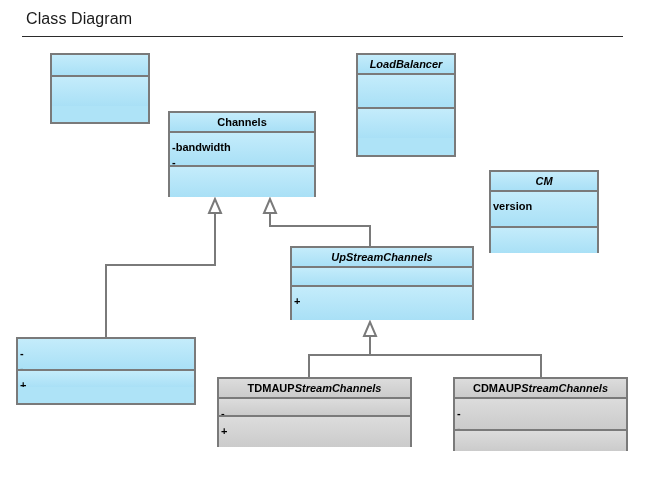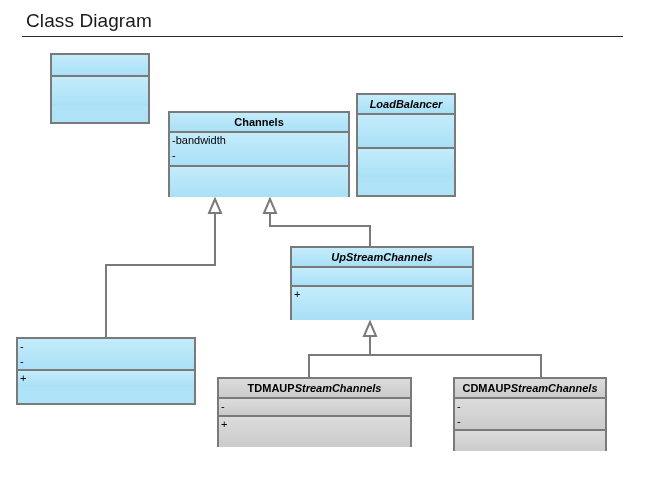"Class Diagram" #page-title { font-size: 19px -> 16px }
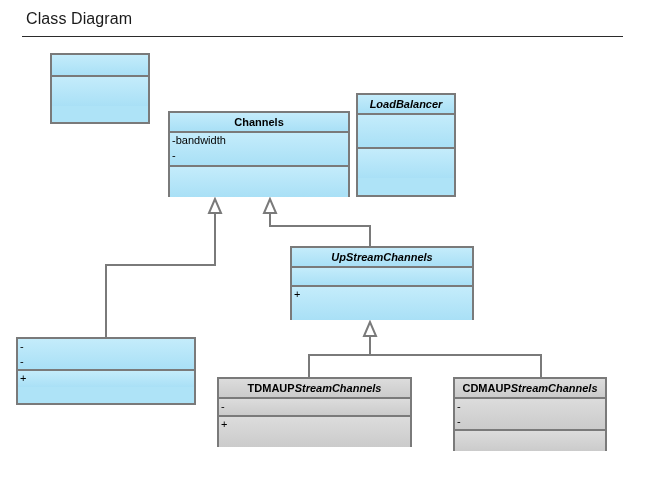"LoadBalancer" div.uml-class { margin-top: 40px -> none }
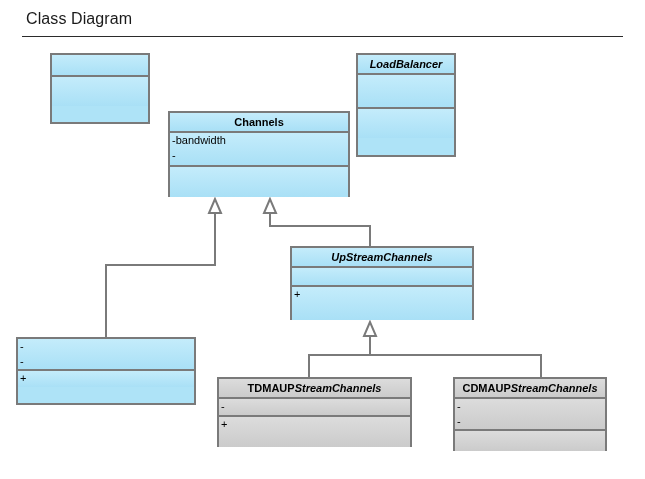"Channels" div.uml-class { width: 182px -> 148px }
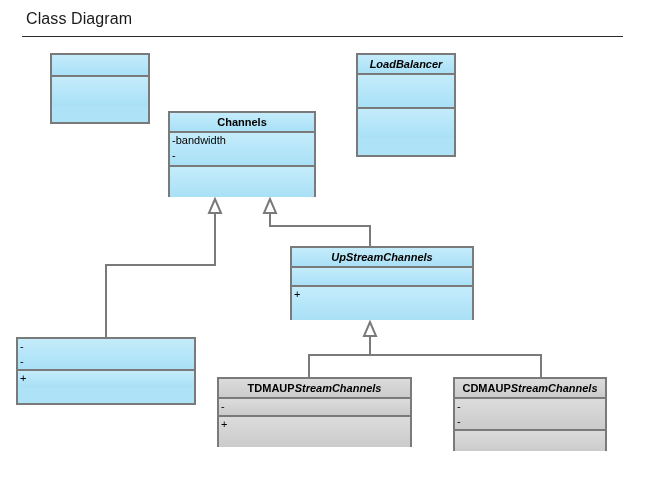"-bandwidth" .uml-class .members { font-weight: none -> bold; padding: 0 0 0 2px -> 7px 0 0 2px }
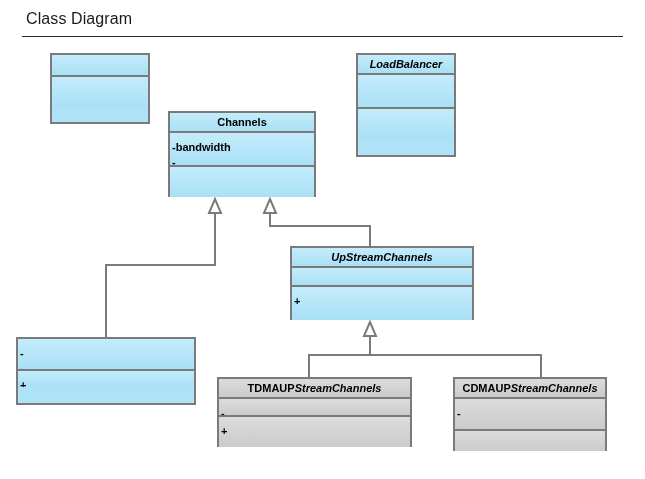"CM" div.uml-class { html: none -> <div> <div>CM</div> <div> <div>version</div> </div> <div></div> </div> }
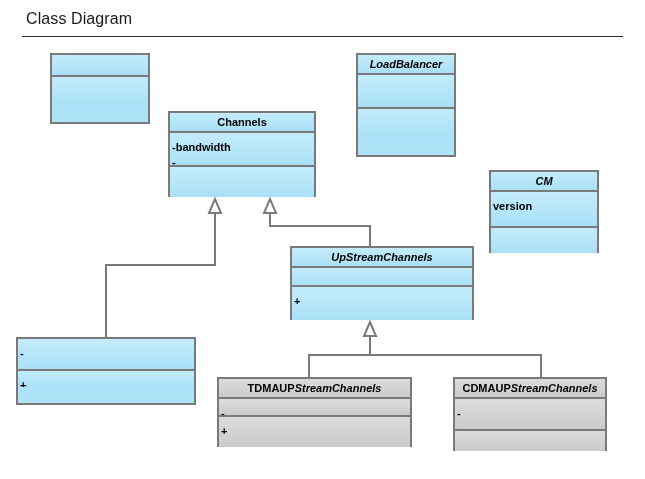"CDMAUPStreamChannels" div.uml-class { width: 154px -> 175px }
